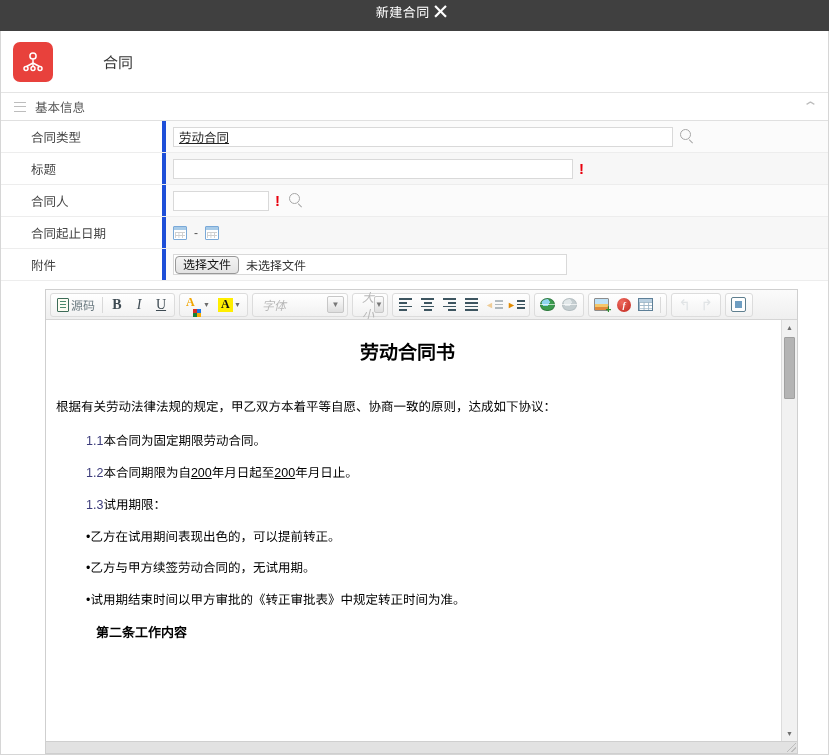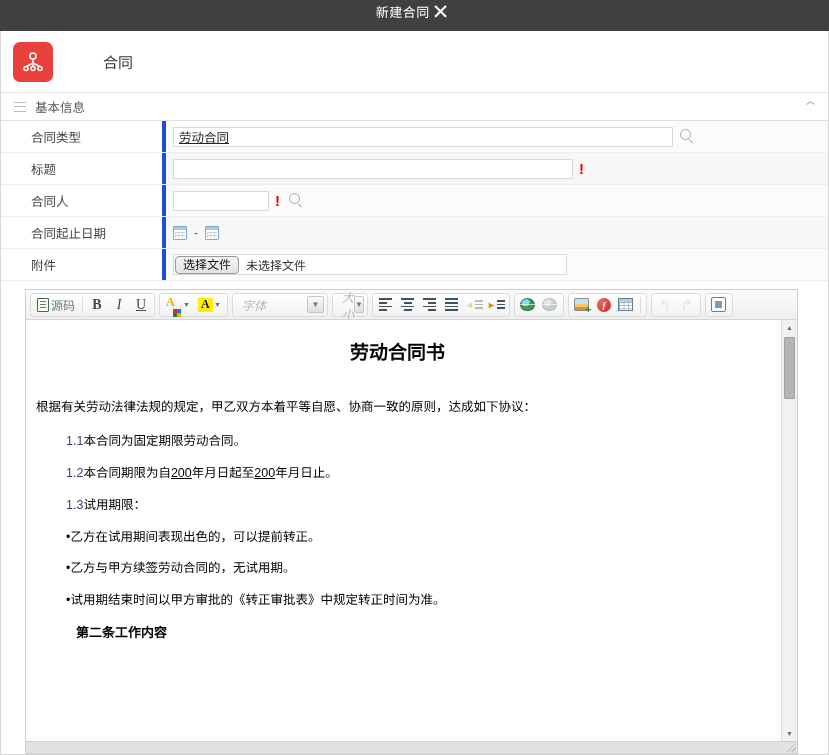"源码" .editor-outer { margin: 8px 30px 0 24px -> 8px 30px 0 44px }
